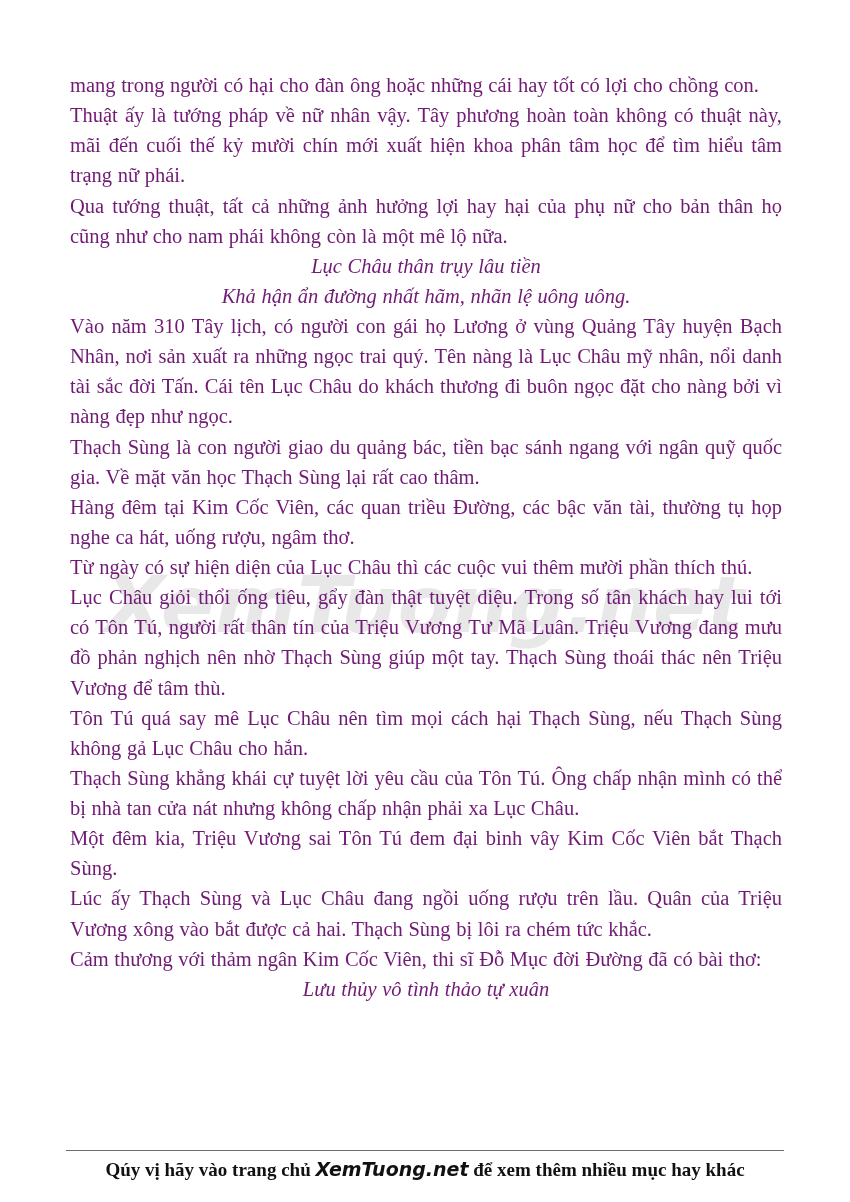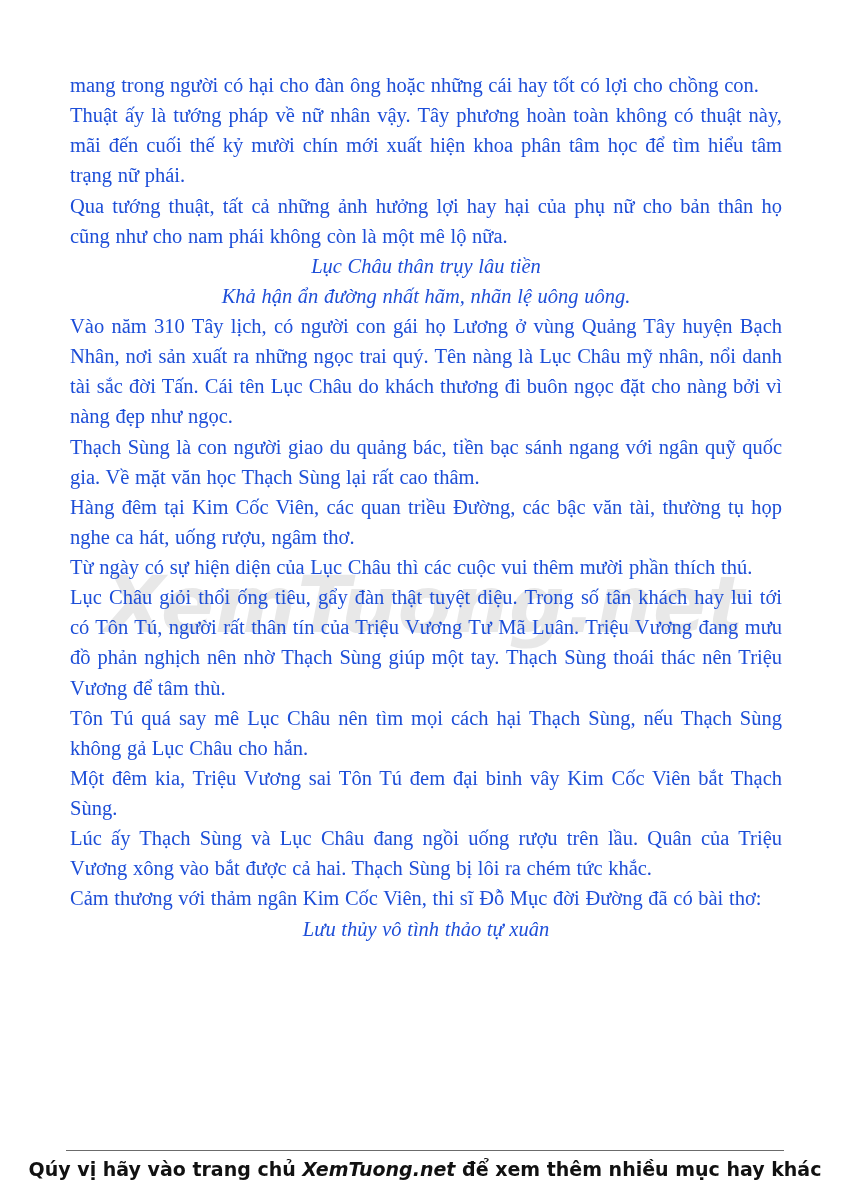"mang trong người có hại" p.para { color: #1d4ed8 -> #701a75 }
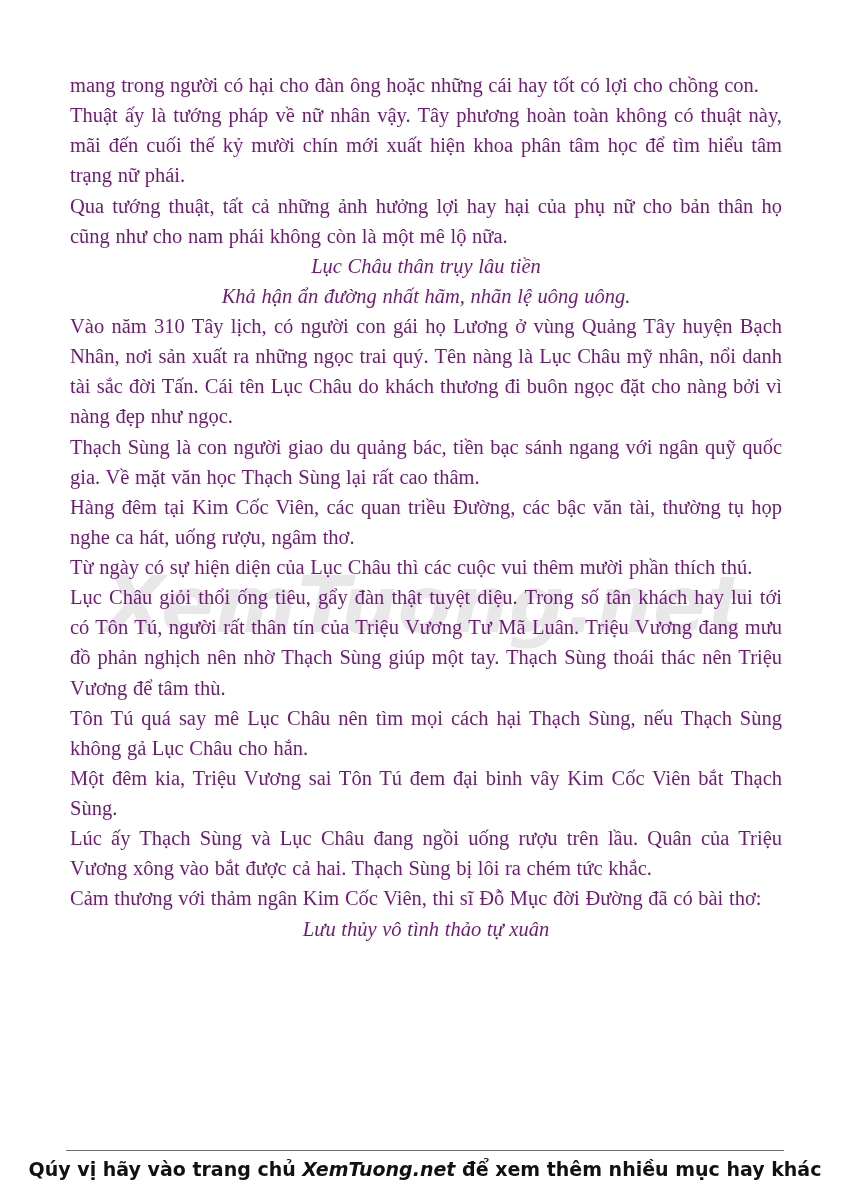"Thạch Sùng khẳng khái cự" p.para { html: none -> <p>Thạch Sùng khẳng khái cự tuyệt lời yêu cầu của Tôn Tú. Ông chấp nhận mình có thể bị nhà tan cửa nát nhưng không chấp nhận phải xa Lục Châu.</p> }
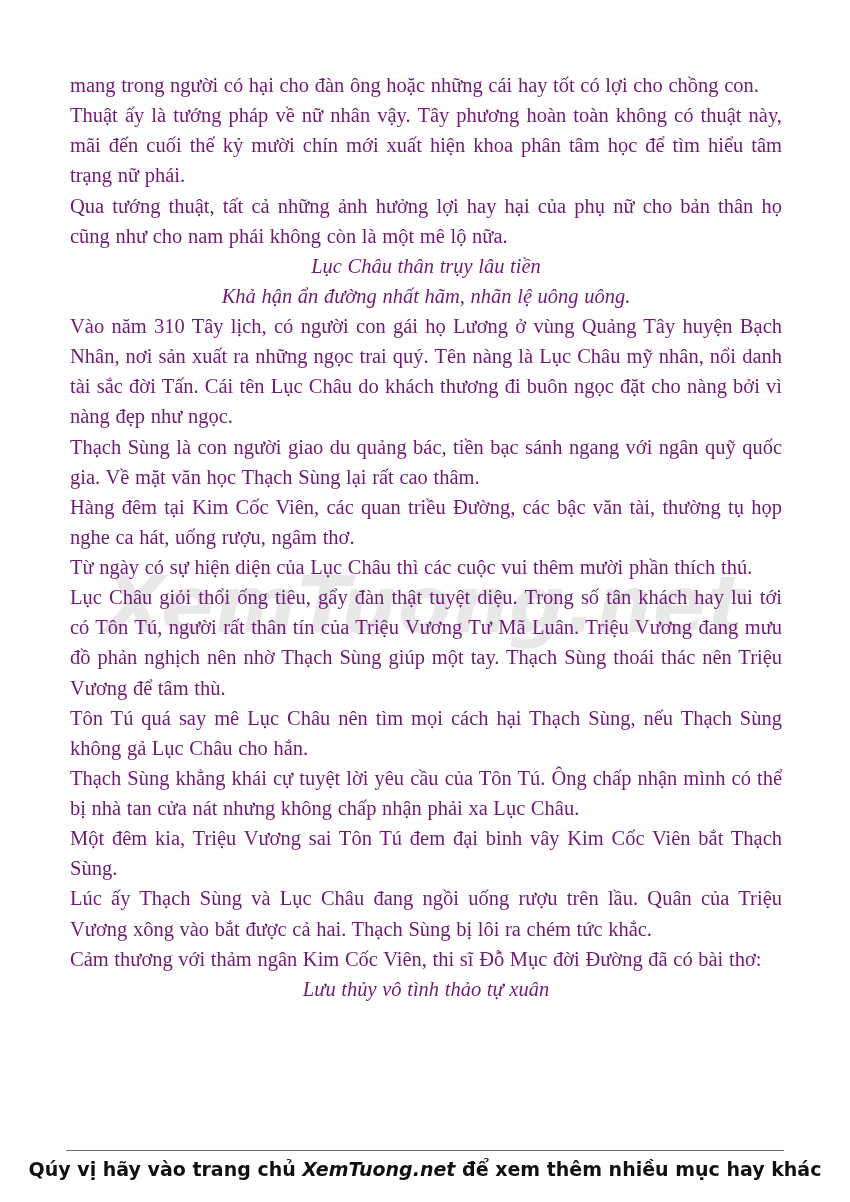"Qúy vị hãy vào trang" .footer .lead { font-family: none -> Liberation Serif, serif }
